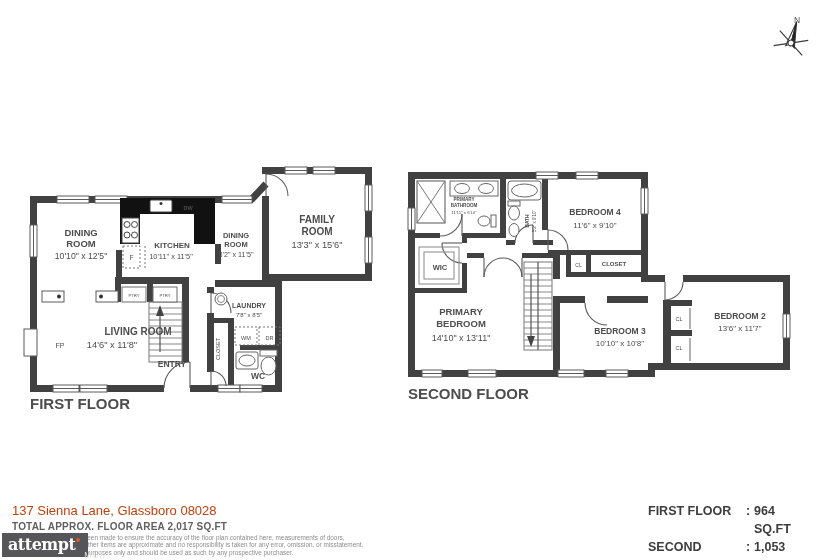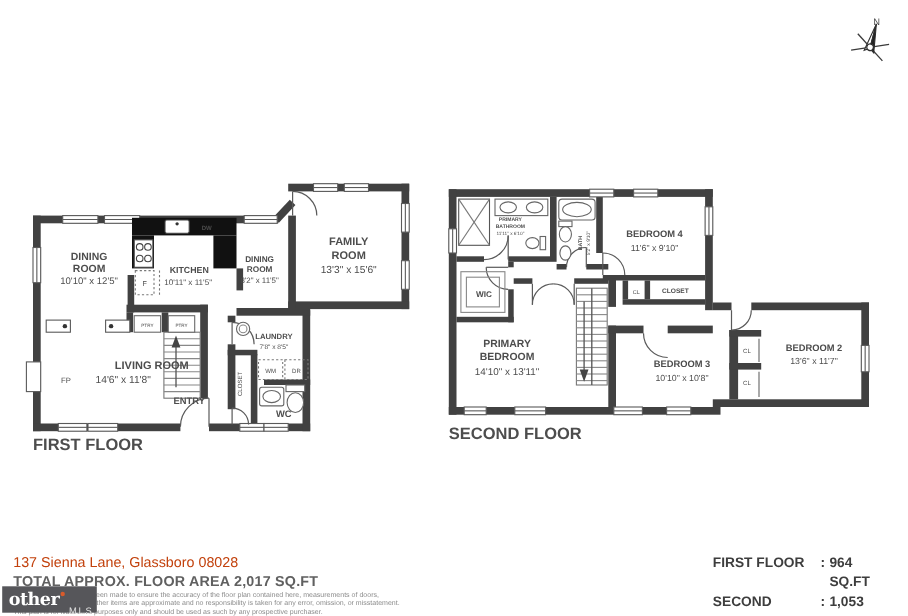"TOTAL APPROX. FLOOR AREA 2,017" .area-note { font-size: 13px -> 10px }
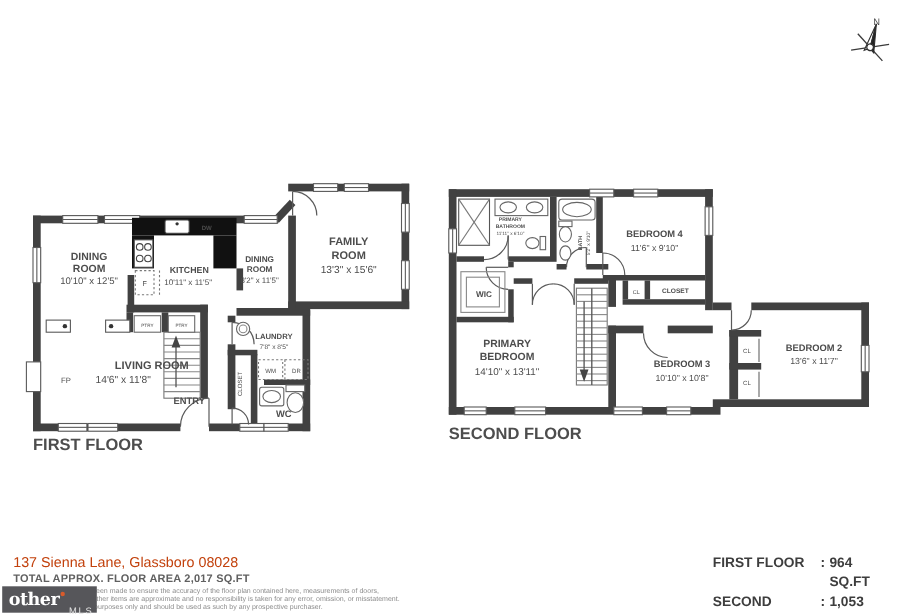"other" span.logo-brand { text: other -> attempt }
